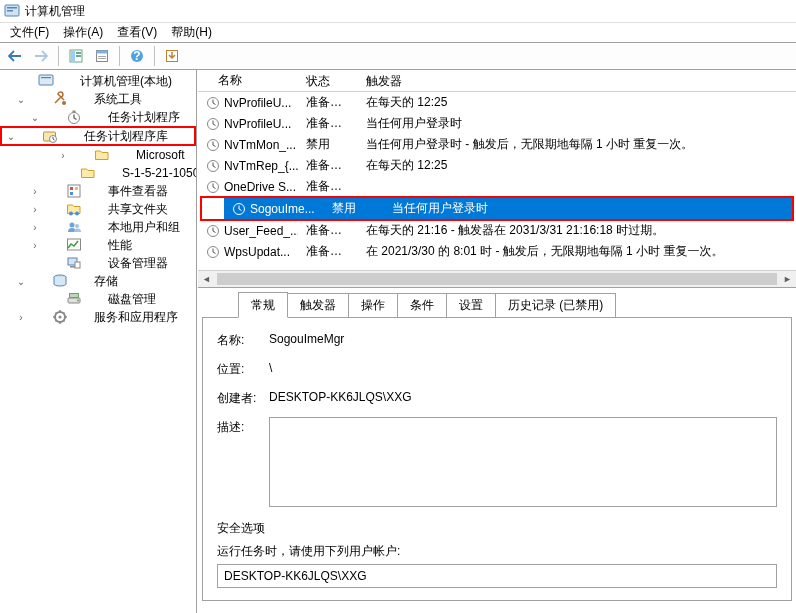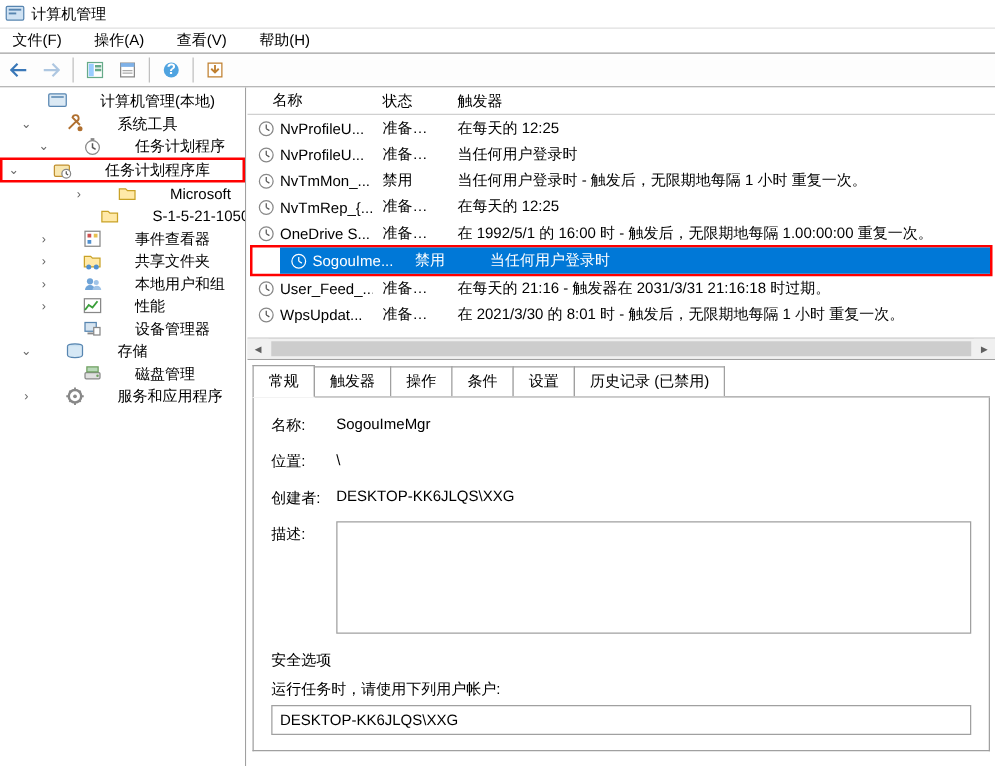"文件(F)" .menubar { gap: 14px -> 2px }
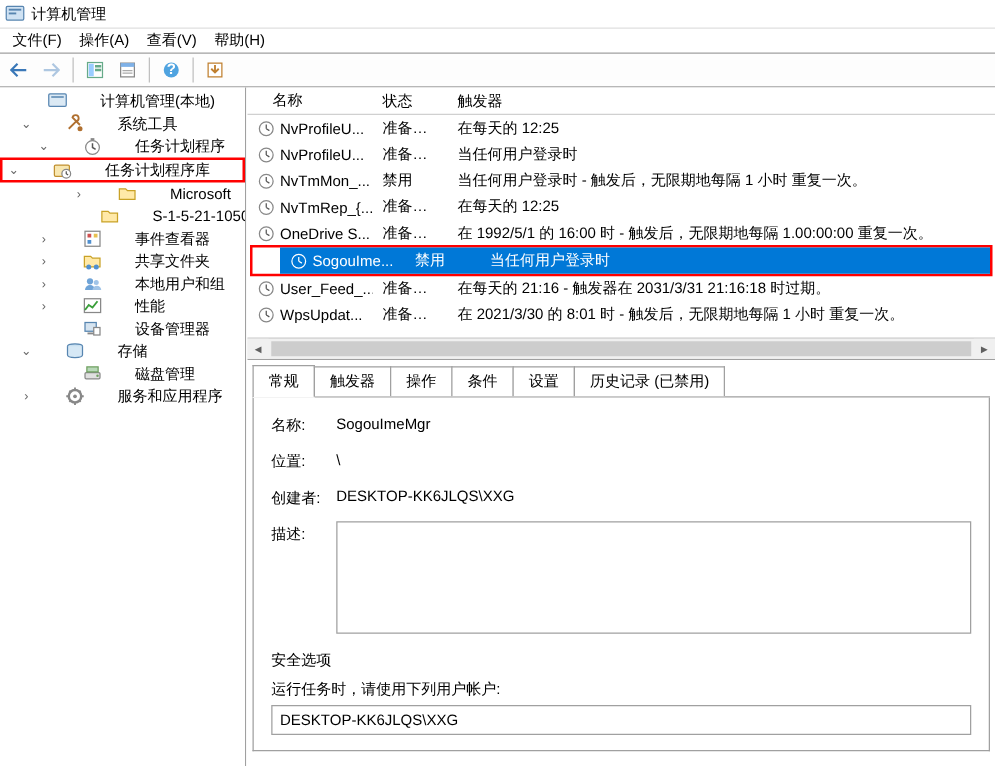"在 1992/5/1 的 16:00 时" div.cell { html: <div>在 1992/5/1 的 16:00 时 - 触发后，无限期地每隔 1.00:00:00 重复一次。</div> -> none }
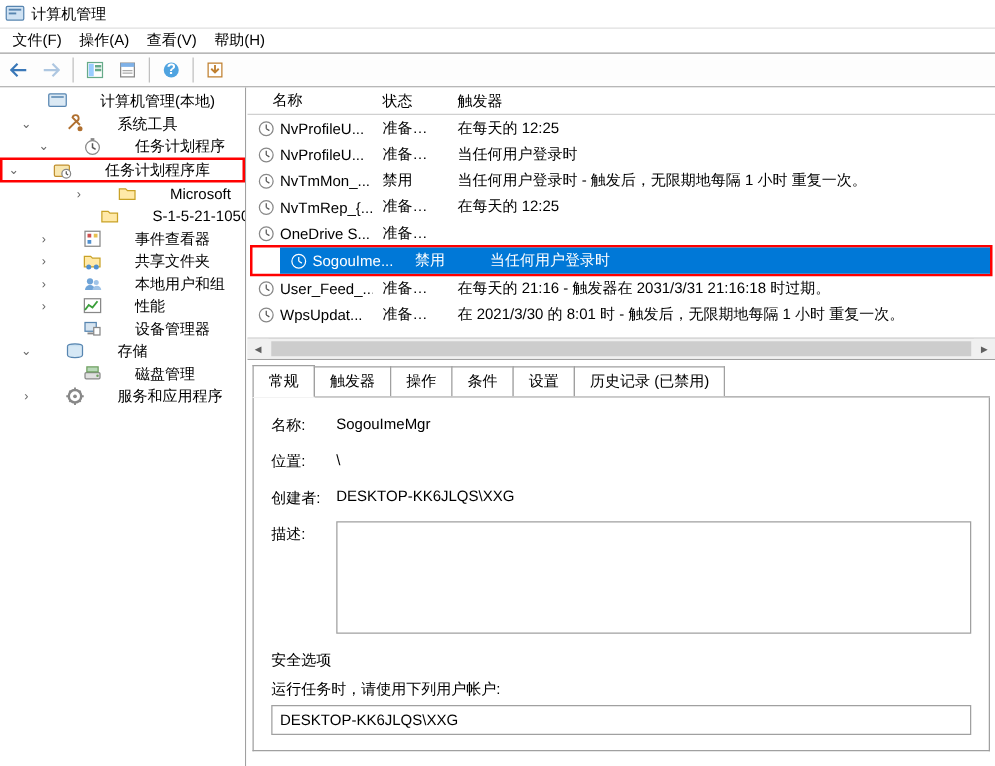"常规" .tab.active { margin-left: none -> 36px }
